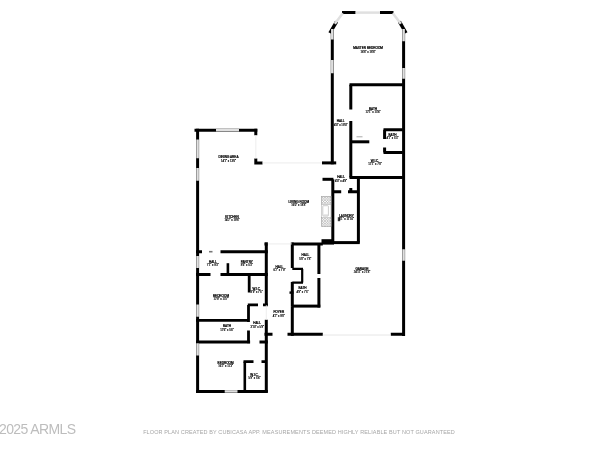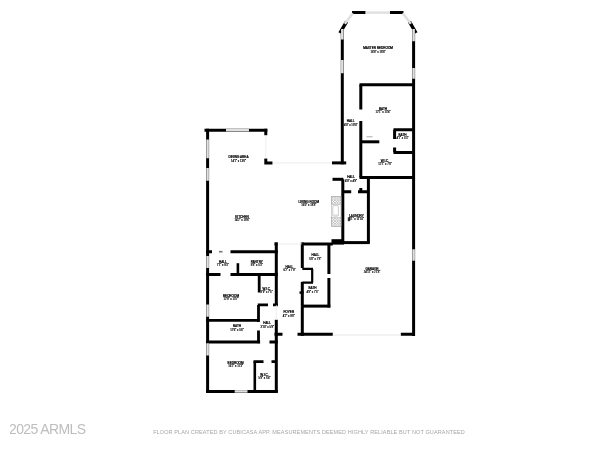"2025 ARMLS" #page { margin-left: 10px -> none }
